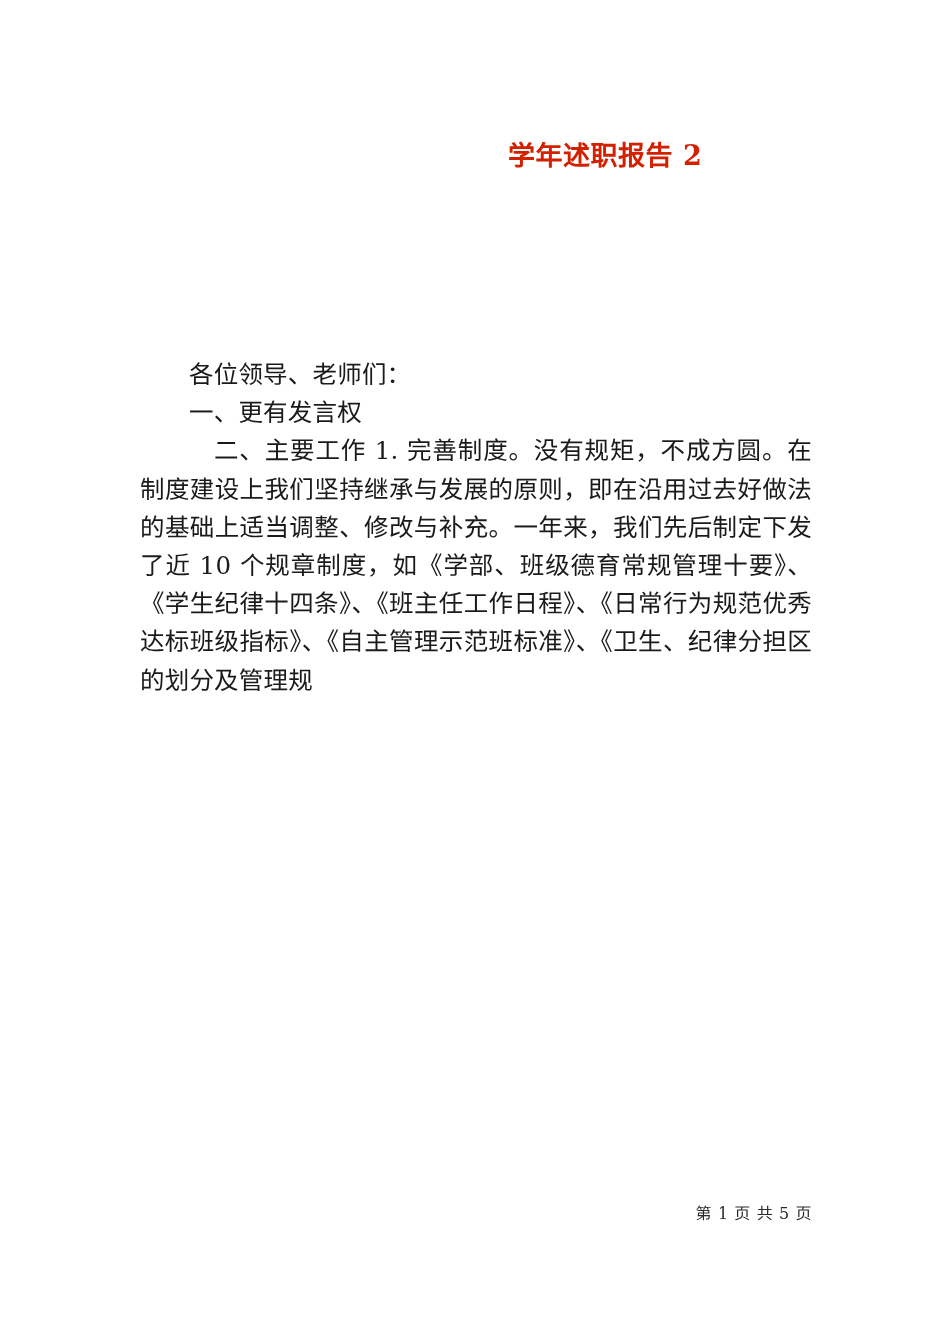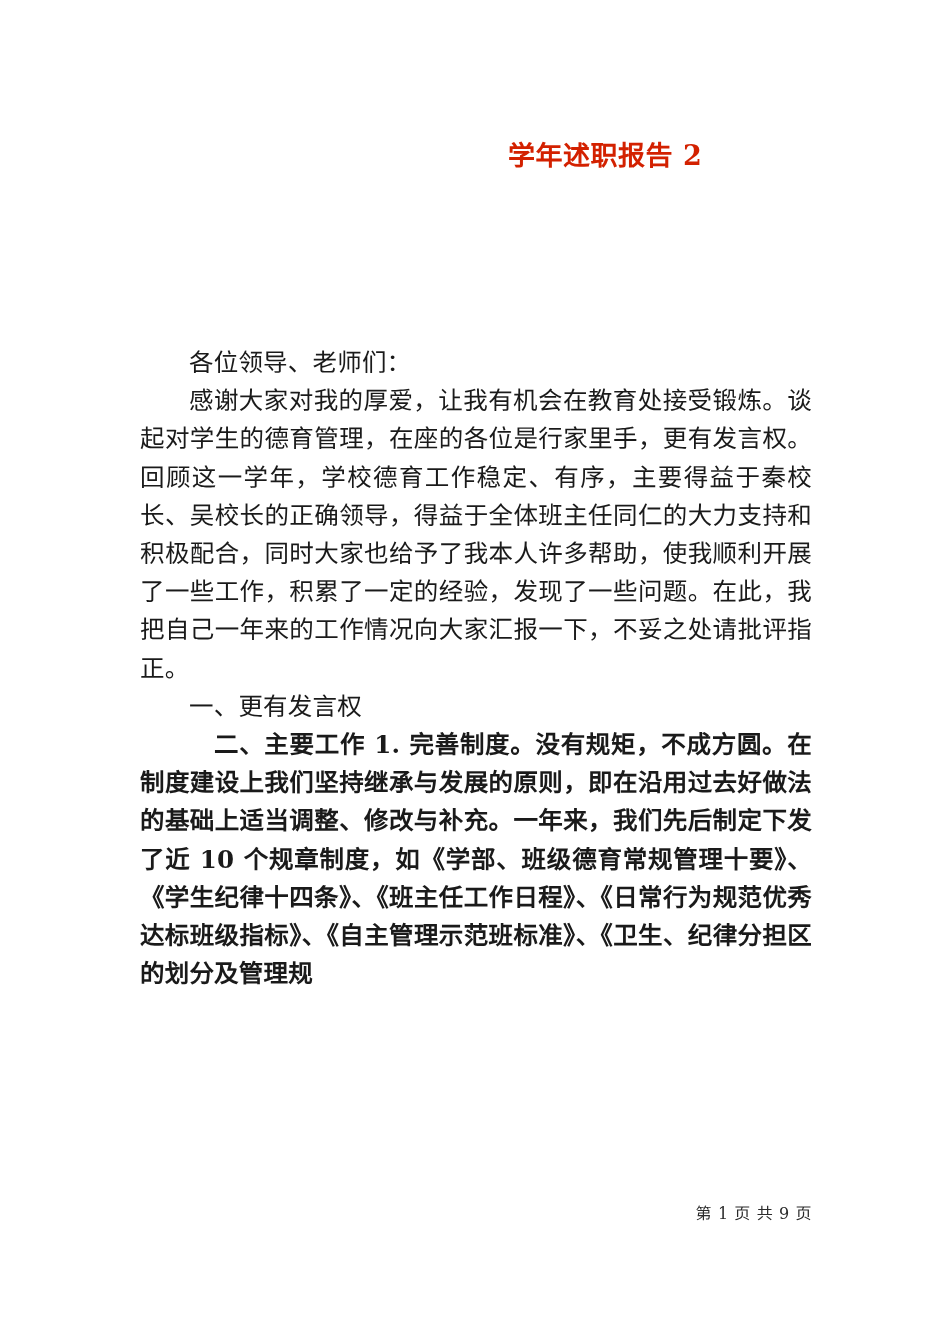"各位领导、老师们：" .body-block { top: 344px -> 356px }
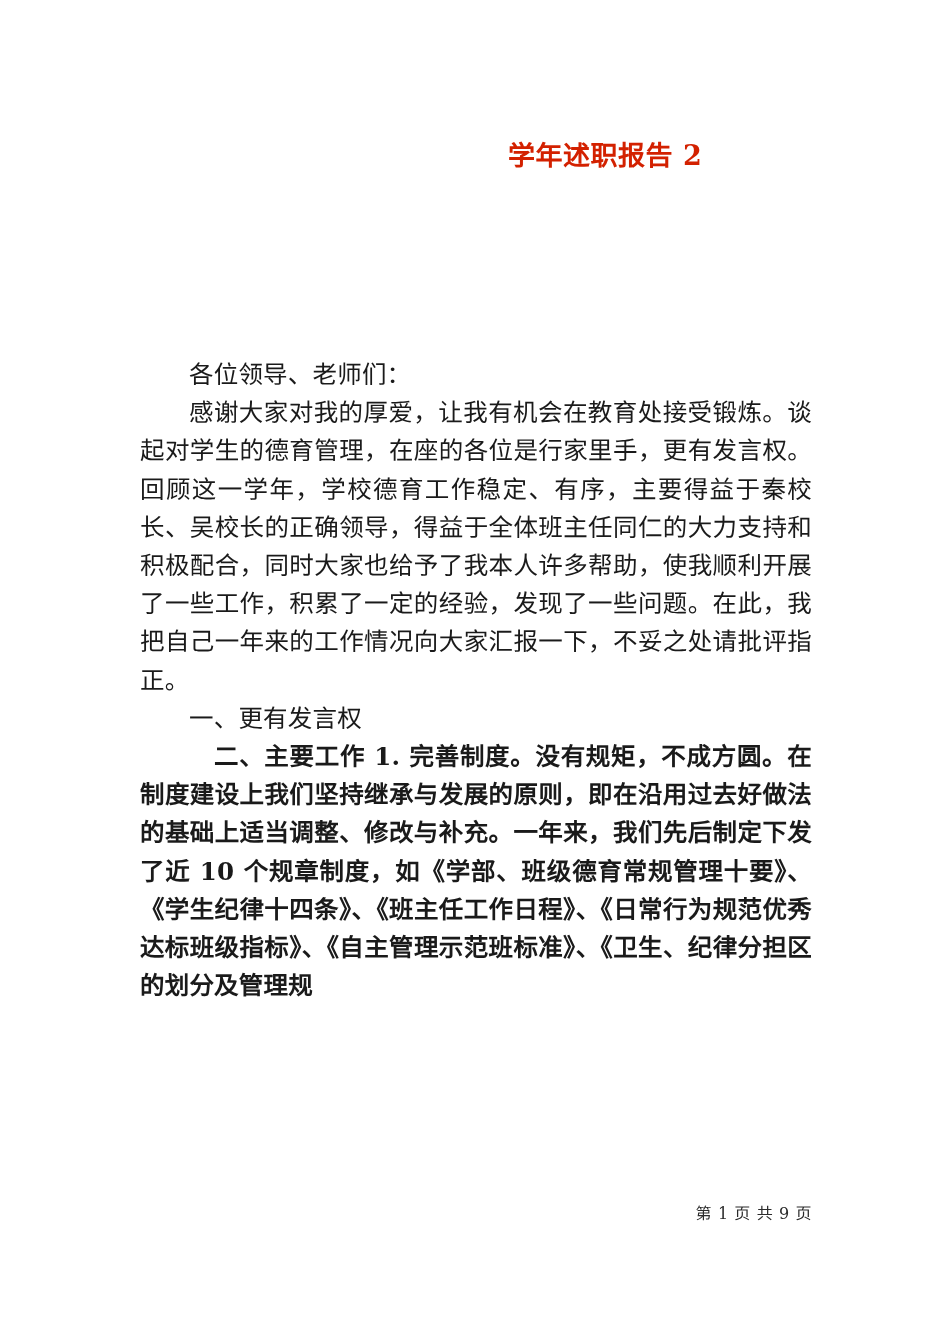"感谢大家对我的厚爱，让我有机会在教育处接受锻炼。谈起对学生的德育管理，在座的各位" p.para { html: <p>感谢大家对我的厚爱，让我有机会在教育处接受锻炼。谈起对学生的德育管理，在座的各位是行家里手，更有发言权。回顾这一学年，学校德育工作稳定、有序，主要得益于秦校长、吴校长的正确领导，得益于全体班主任同仁的大力支持和积极配合，同时大家也给予了我本人许多帮助，使我顺利开展了一些工作，积累了一定的经验，发现了一些问题。在此，我把自己一年来的工作情况向大家汇报一下，不妥之处请批评指正。</p> -> none }
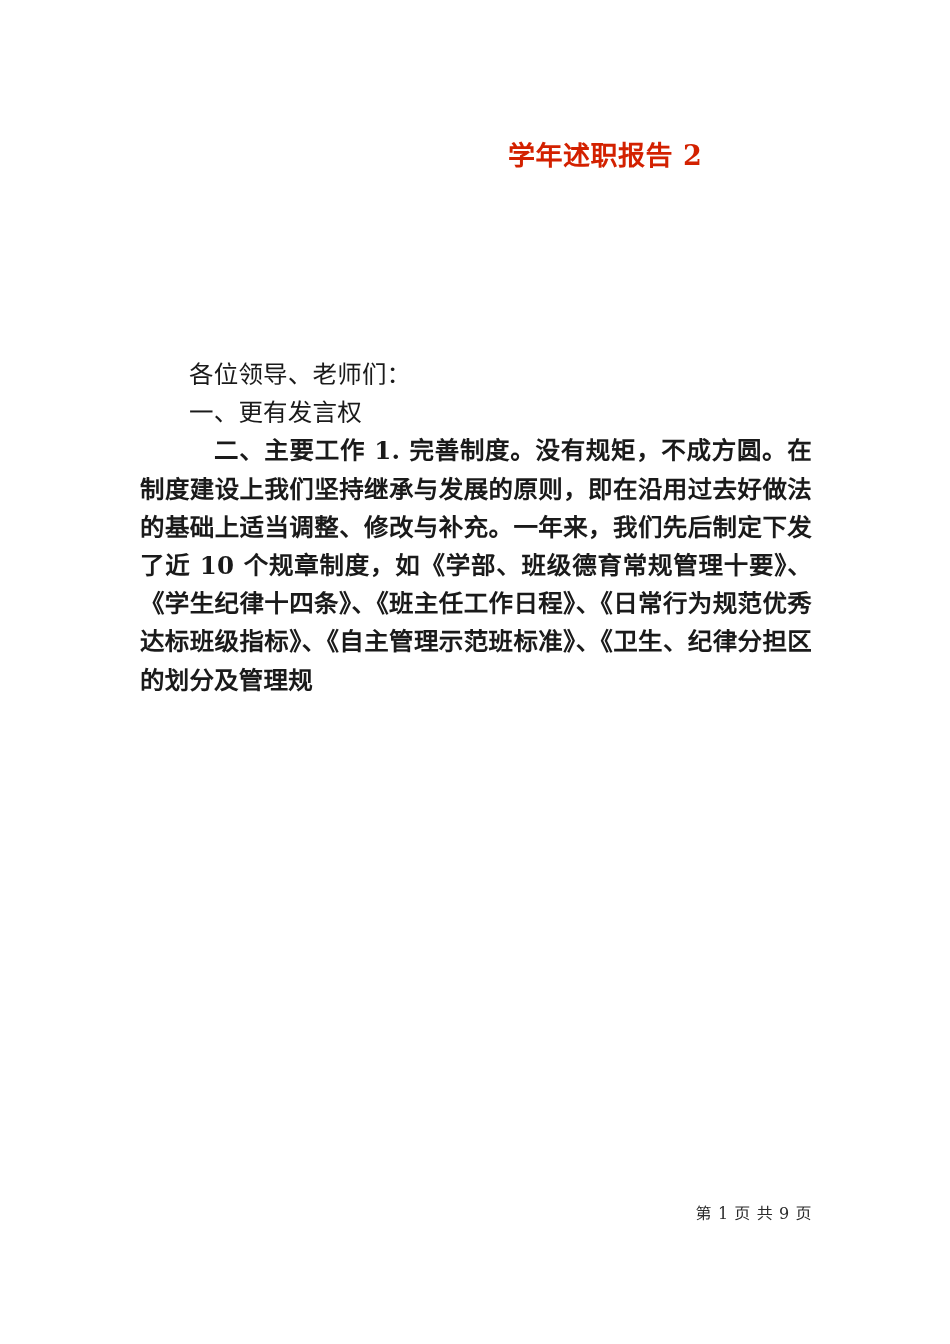"二、主要工作 1." .para.indent-3 { font-weight: bold -> none }
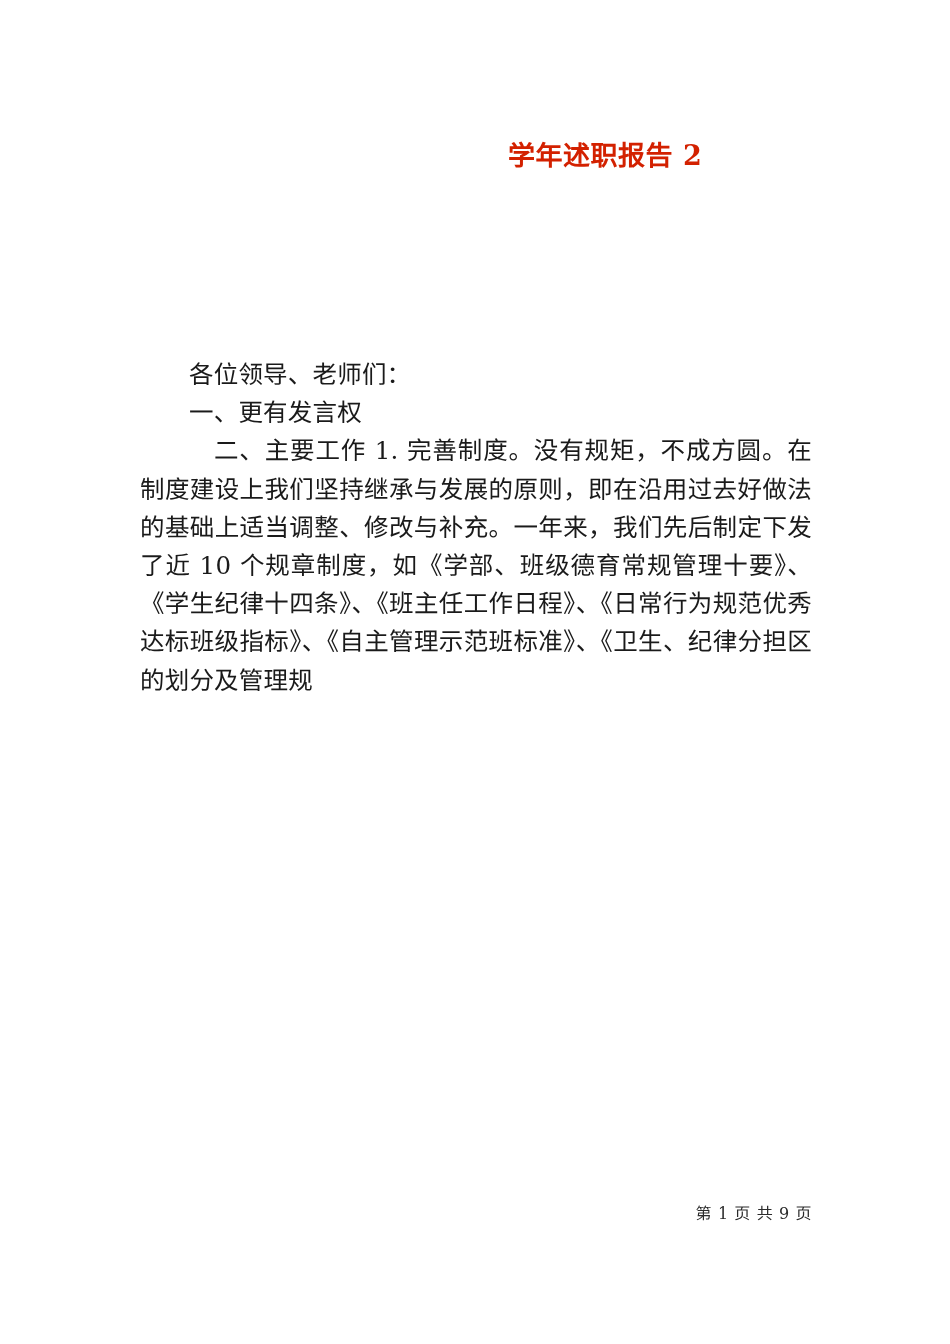"第 1 页 共 9" div.page-footer { text: 9 -> 5 }
